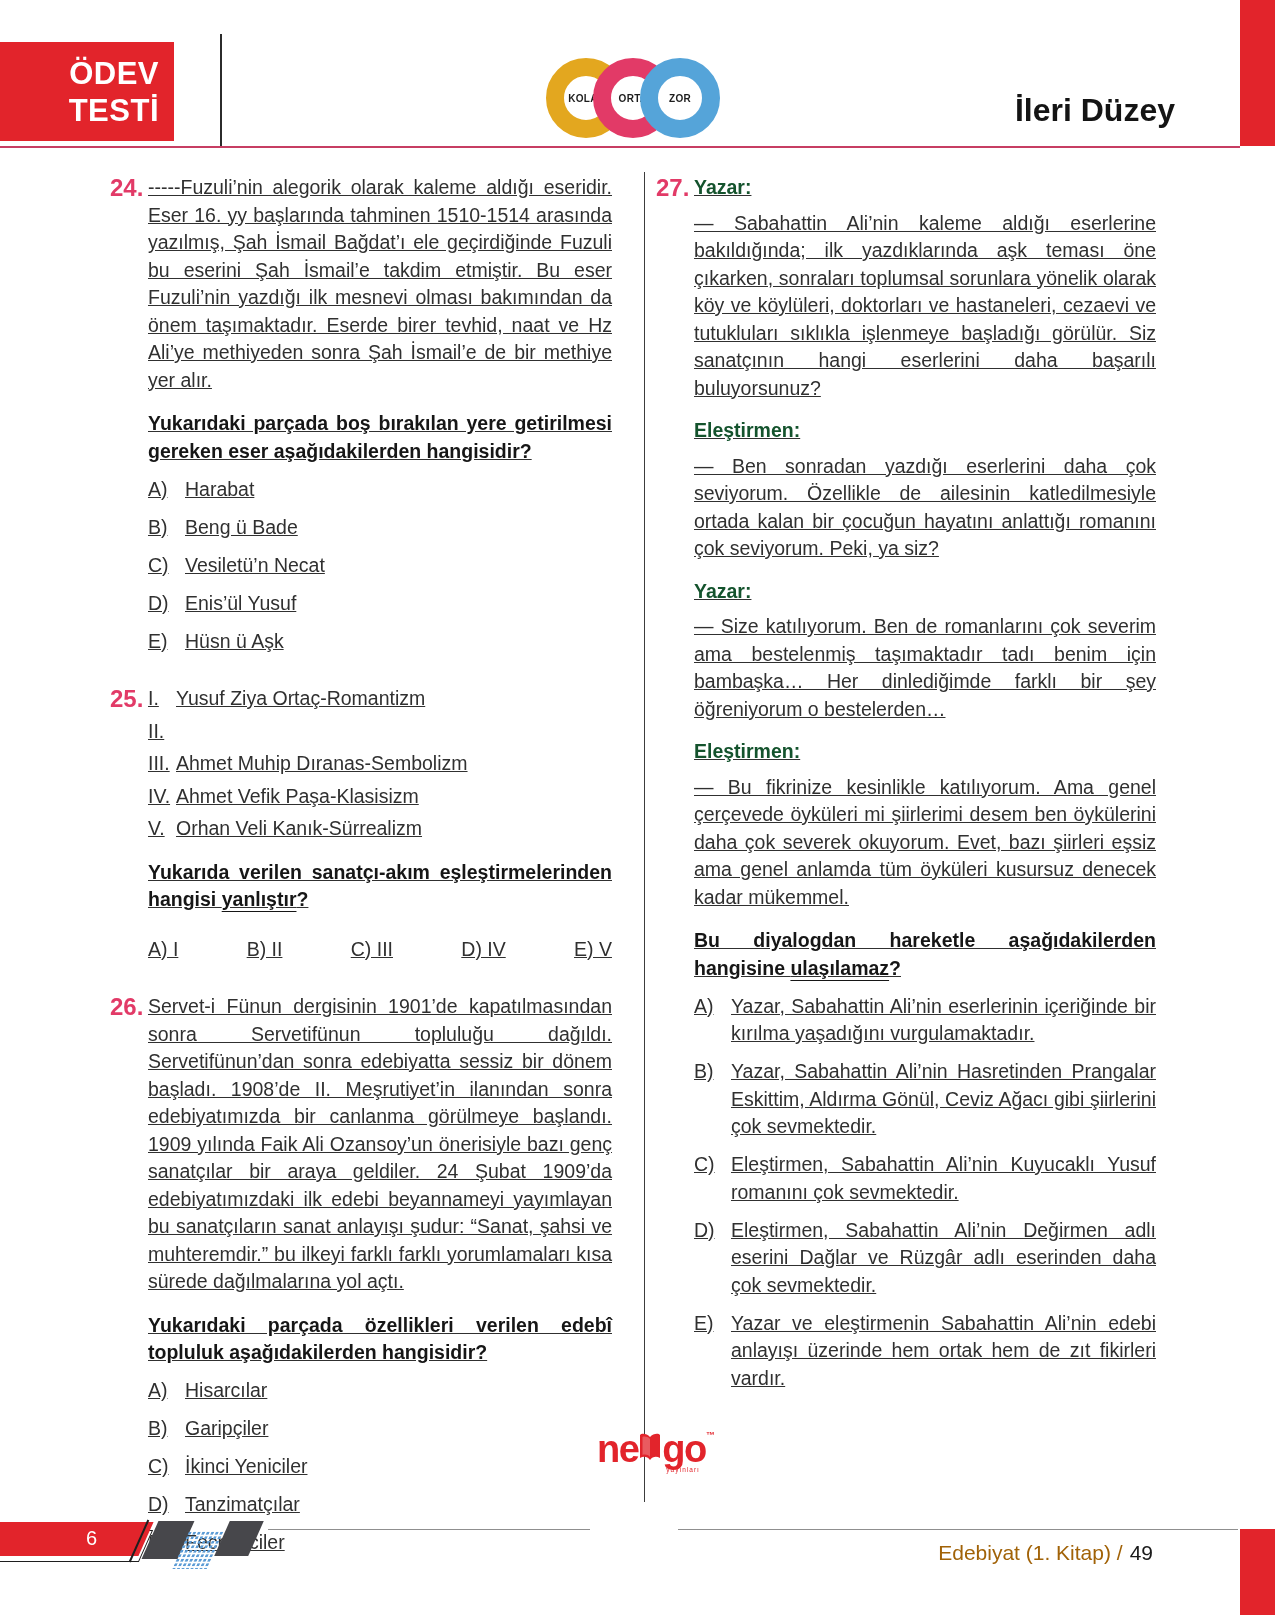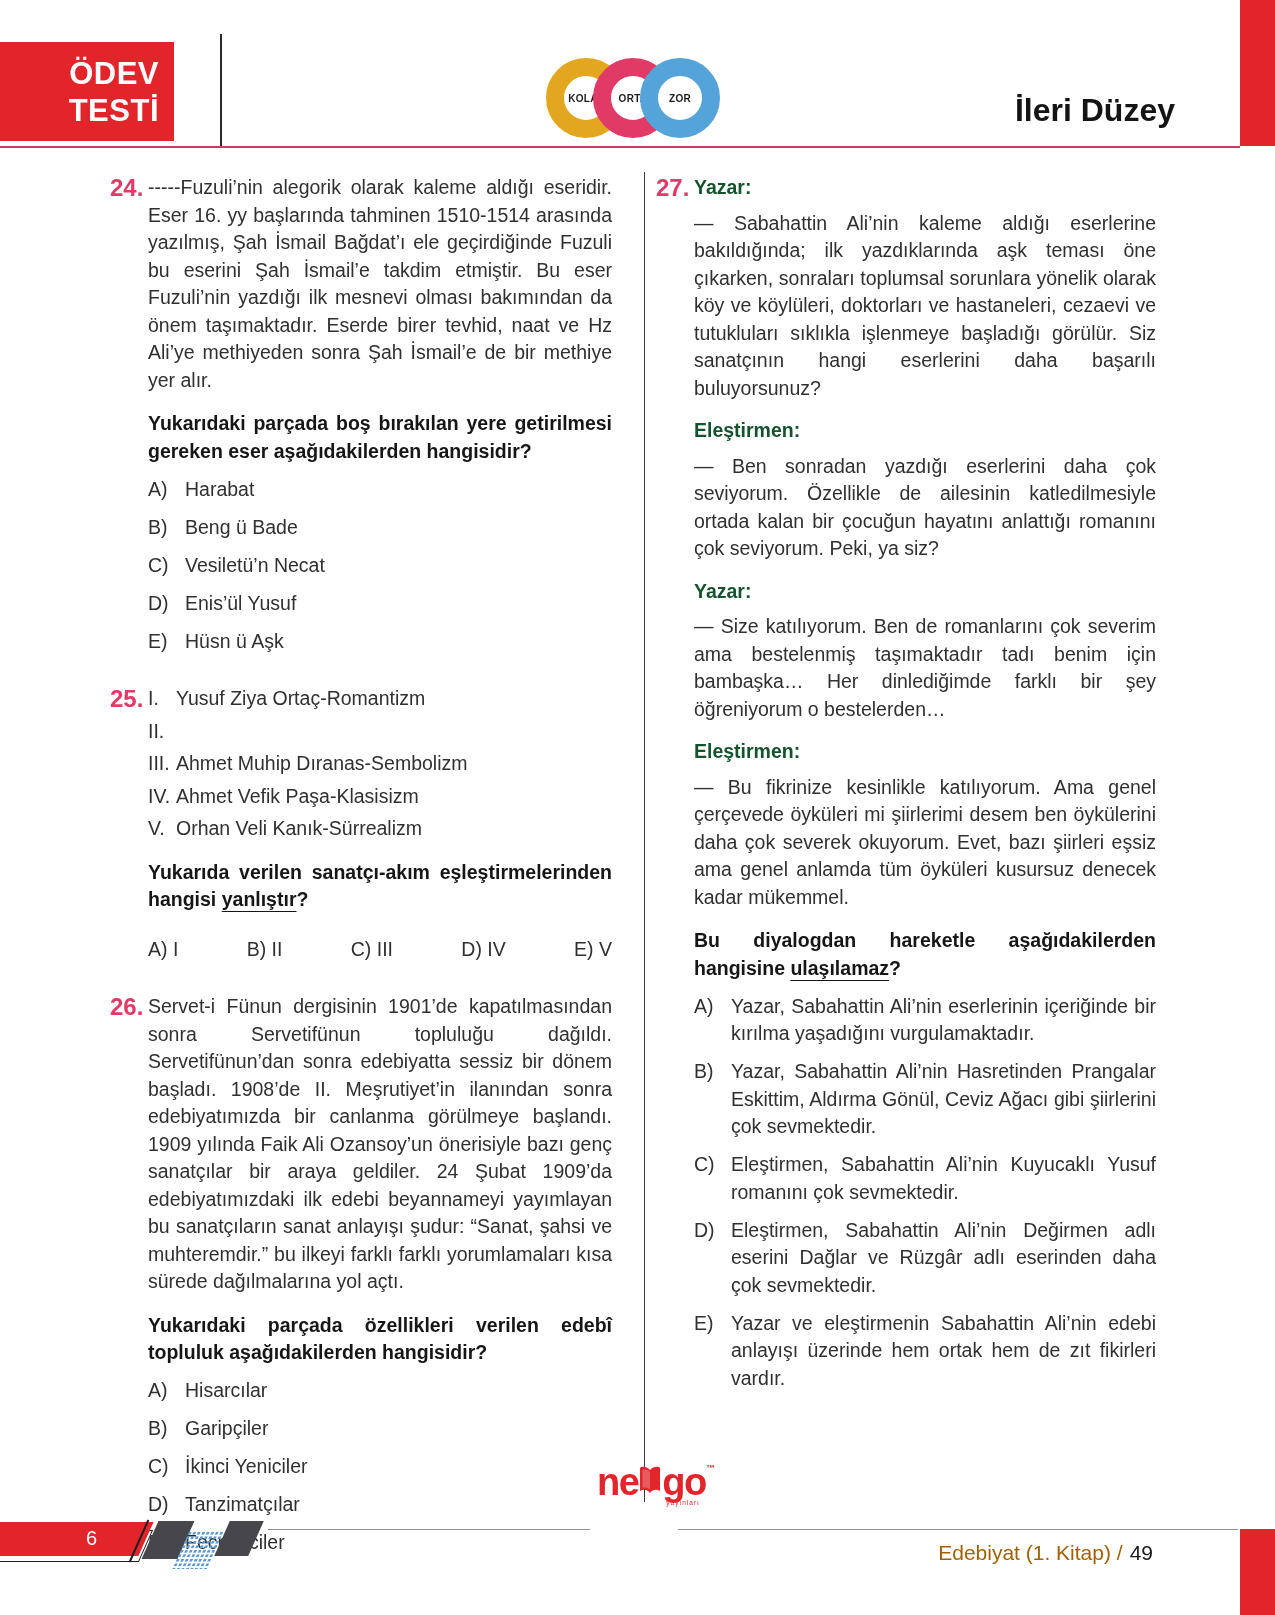"-----Fuzuli’nin alegorik olarak kaleme" .qbody { text-decoration: none -> underline }
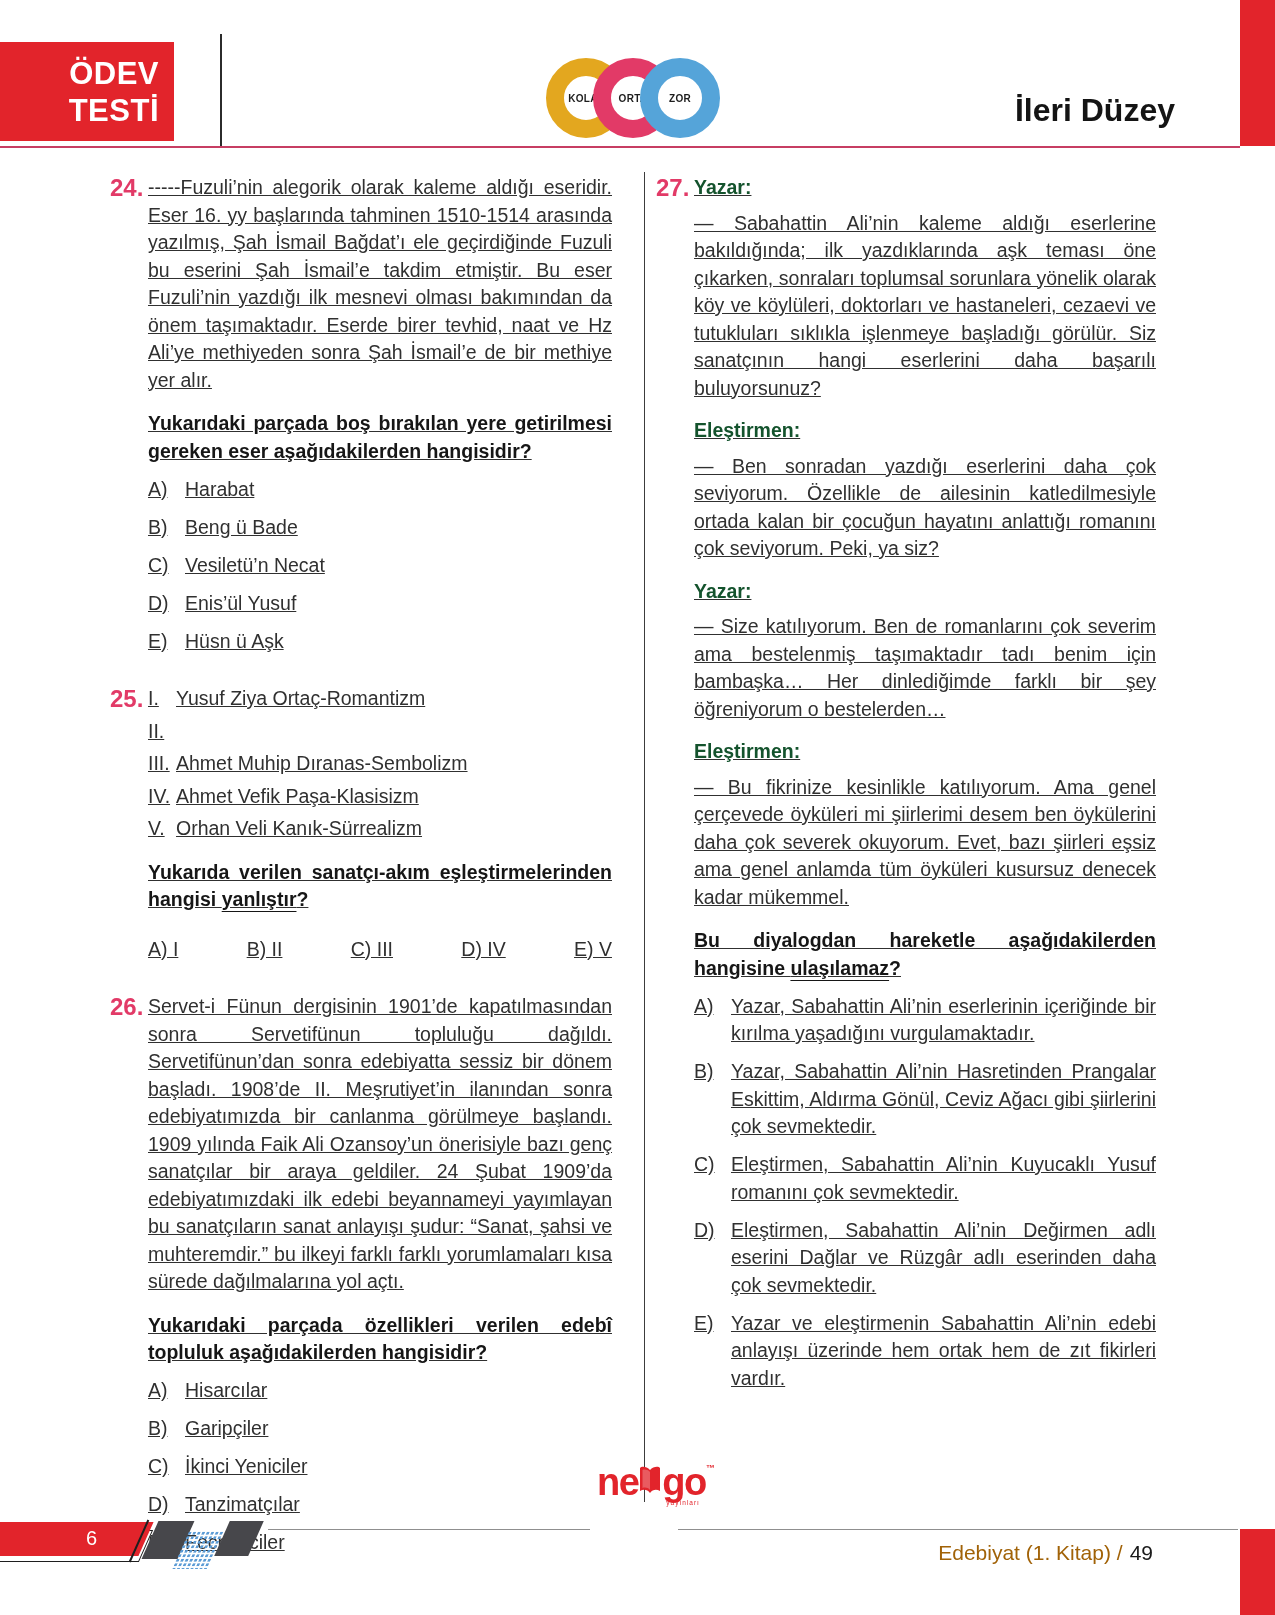"ne" .logo { top: 1461px -> 1428px }
